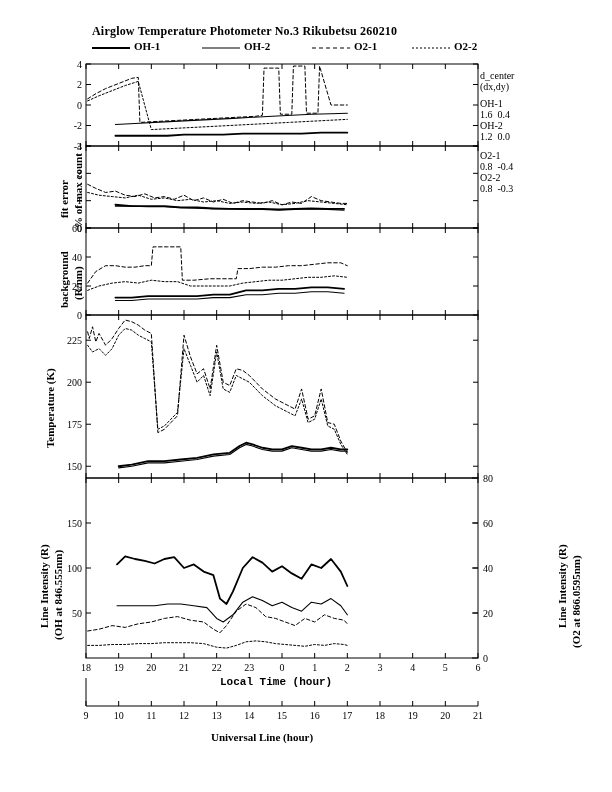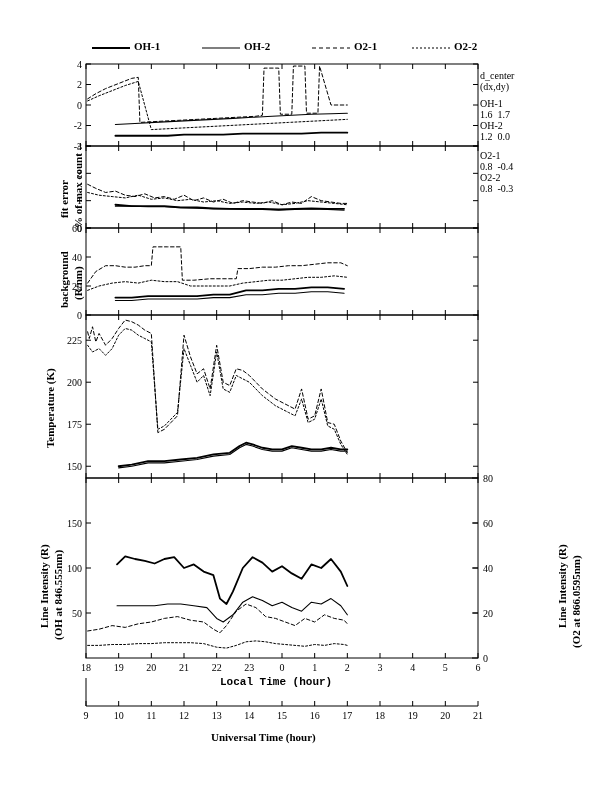"Airglow Temperature Photometer No.3" div.abs { html: none -> <div>Airglow Temperature Photometer No.3 Rikubetsu 260210</div> }
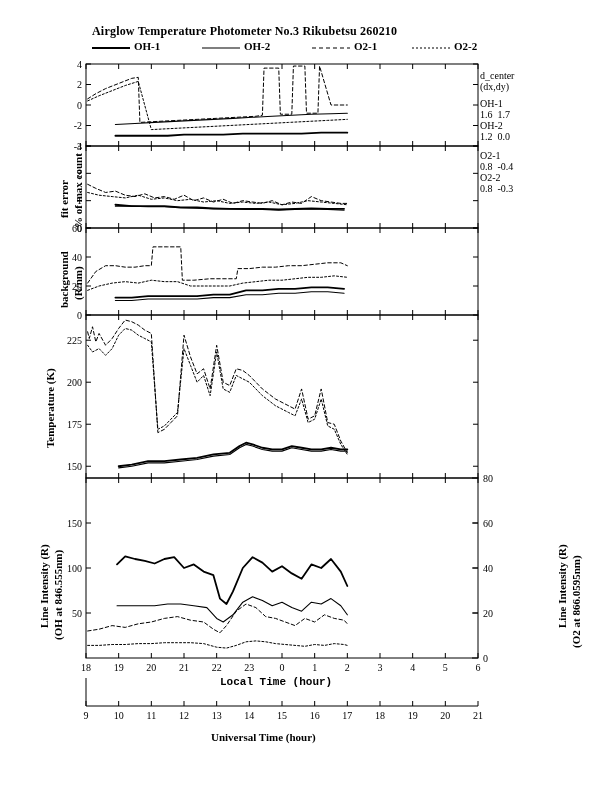"1.7" span { text: 1.7 -> 0.4 }
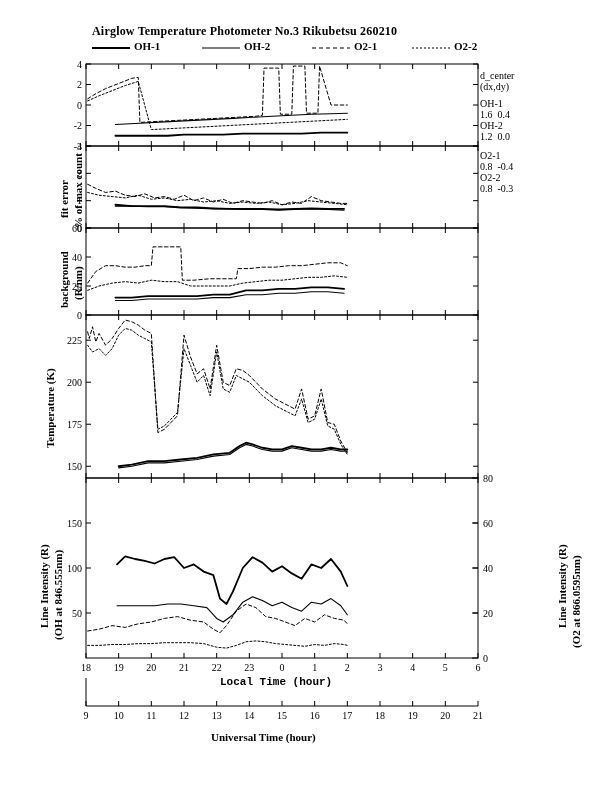"Universal Time (hour)" div.abs { text: Time -> Line }
